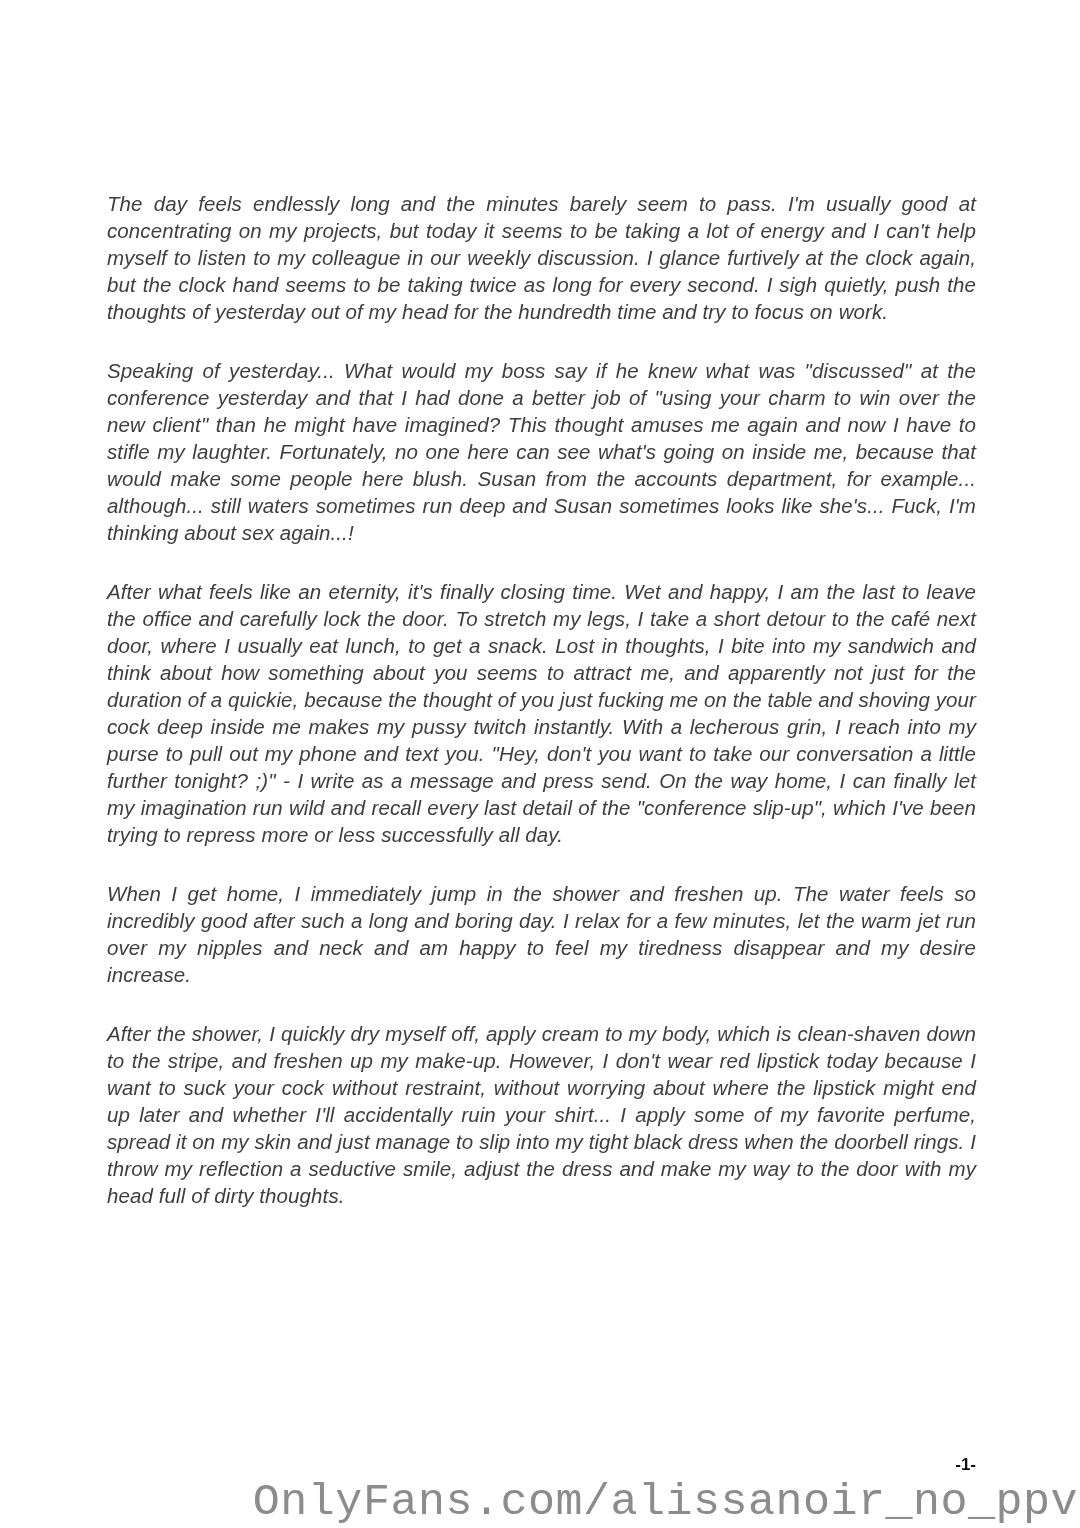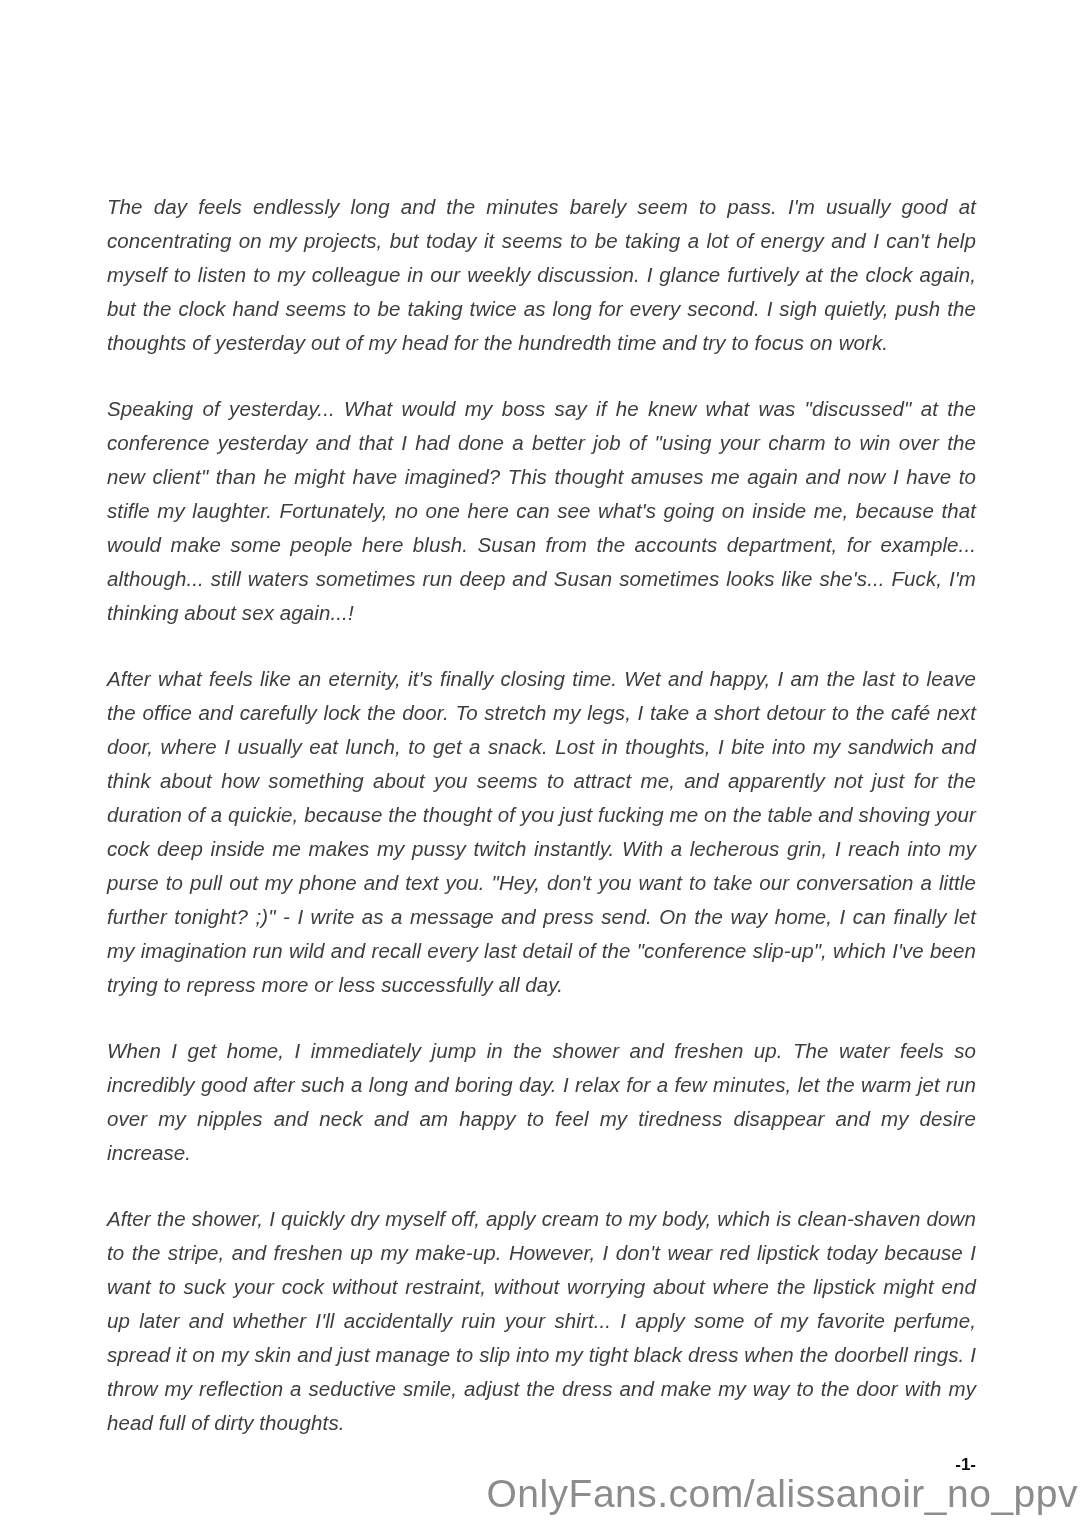"The day feels endlessly long" .text-block { line-height: 34px -> 27px }
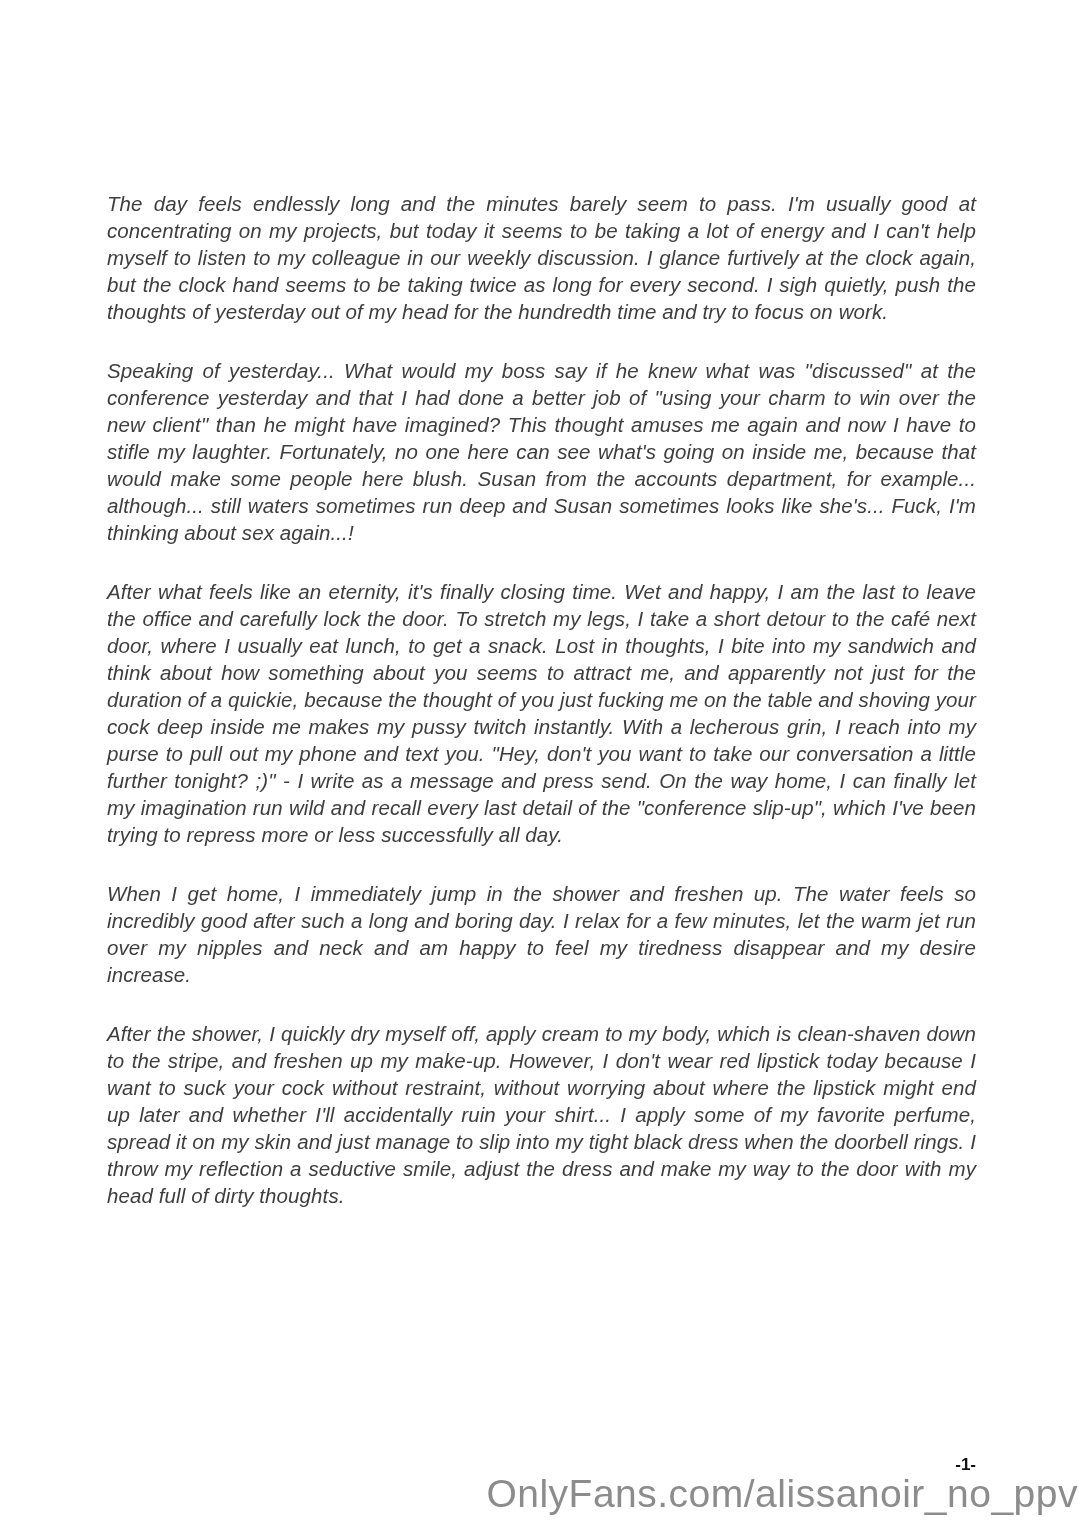"OnlyFans.com/alissanoir_no_ppv" .watermark { bottom: 12px -> 0; font-family: Liberation Sans, sans-serif -> Liberation Mono, monospace; font-size: 39px -> 45px }
